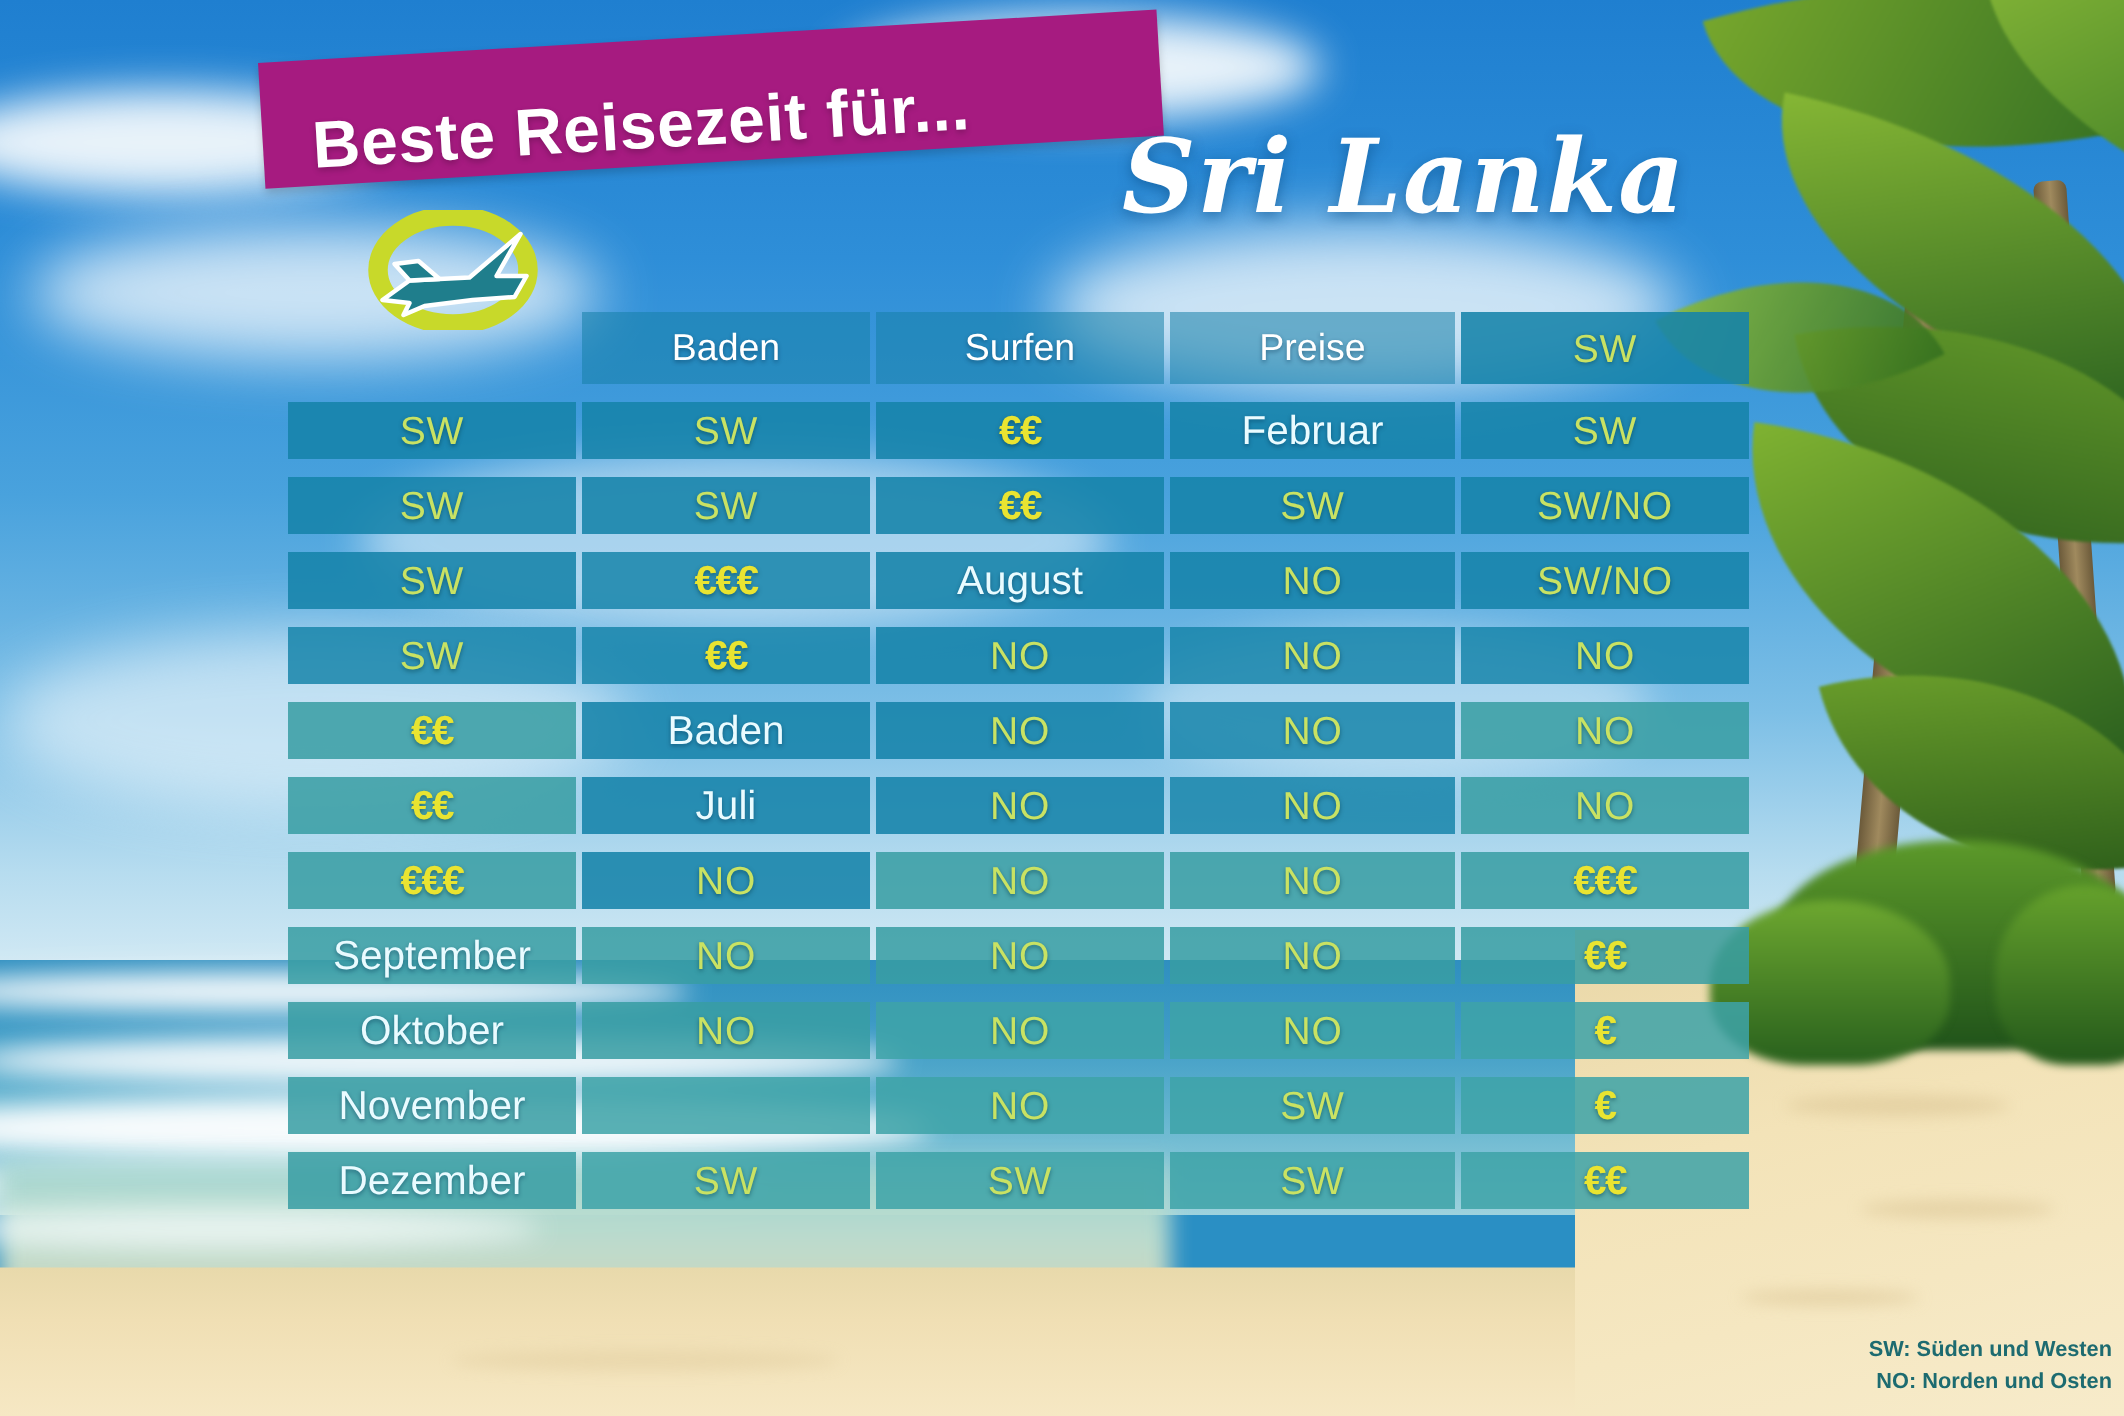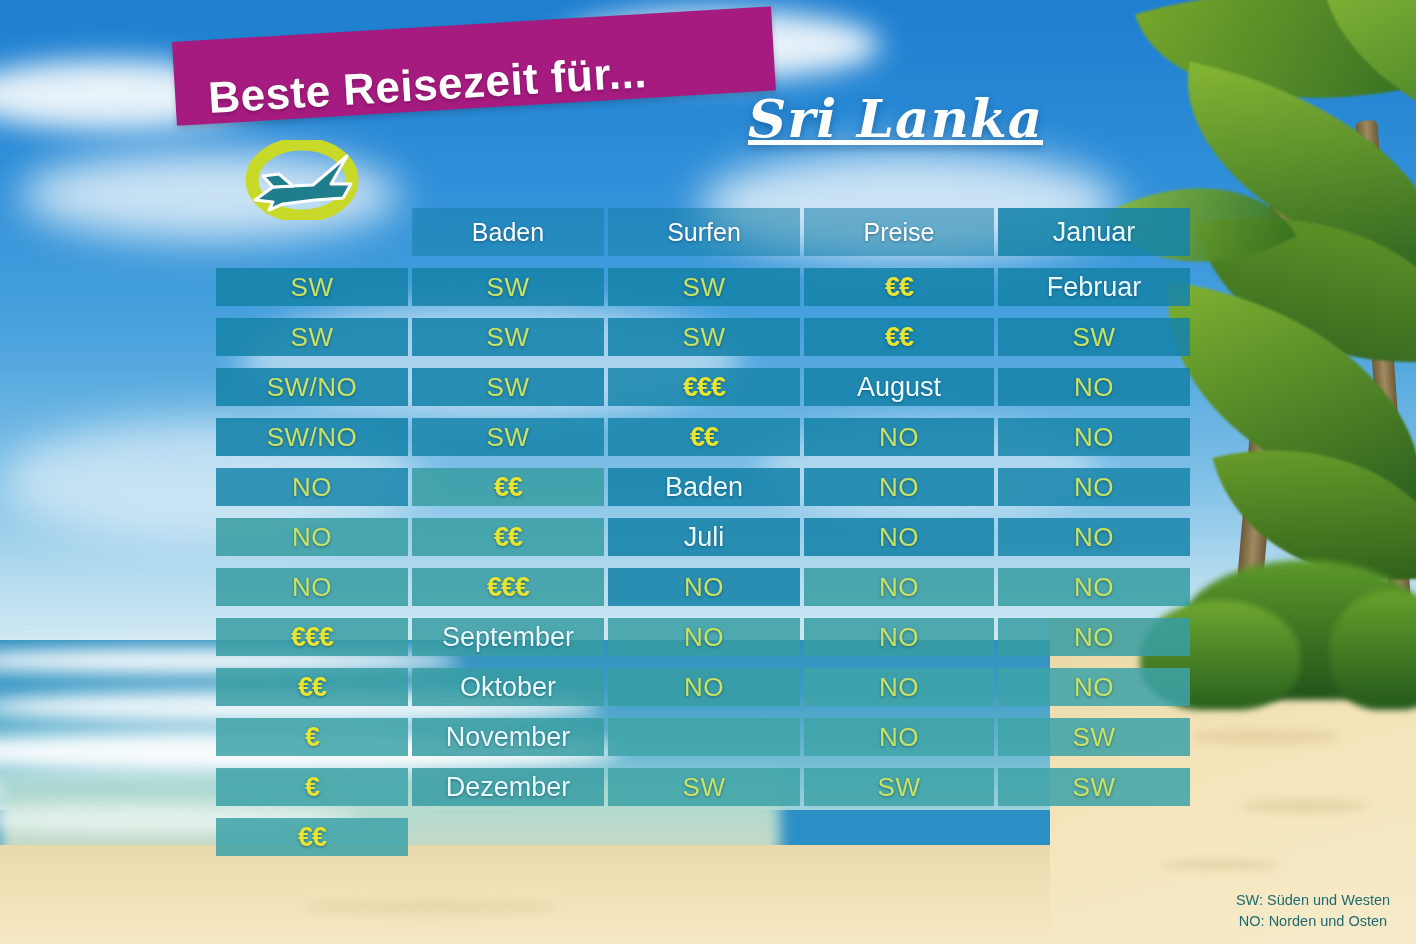"Sri Lanka" #destination { font-size: 53px -> 68px; text-decoration: underline -> none }
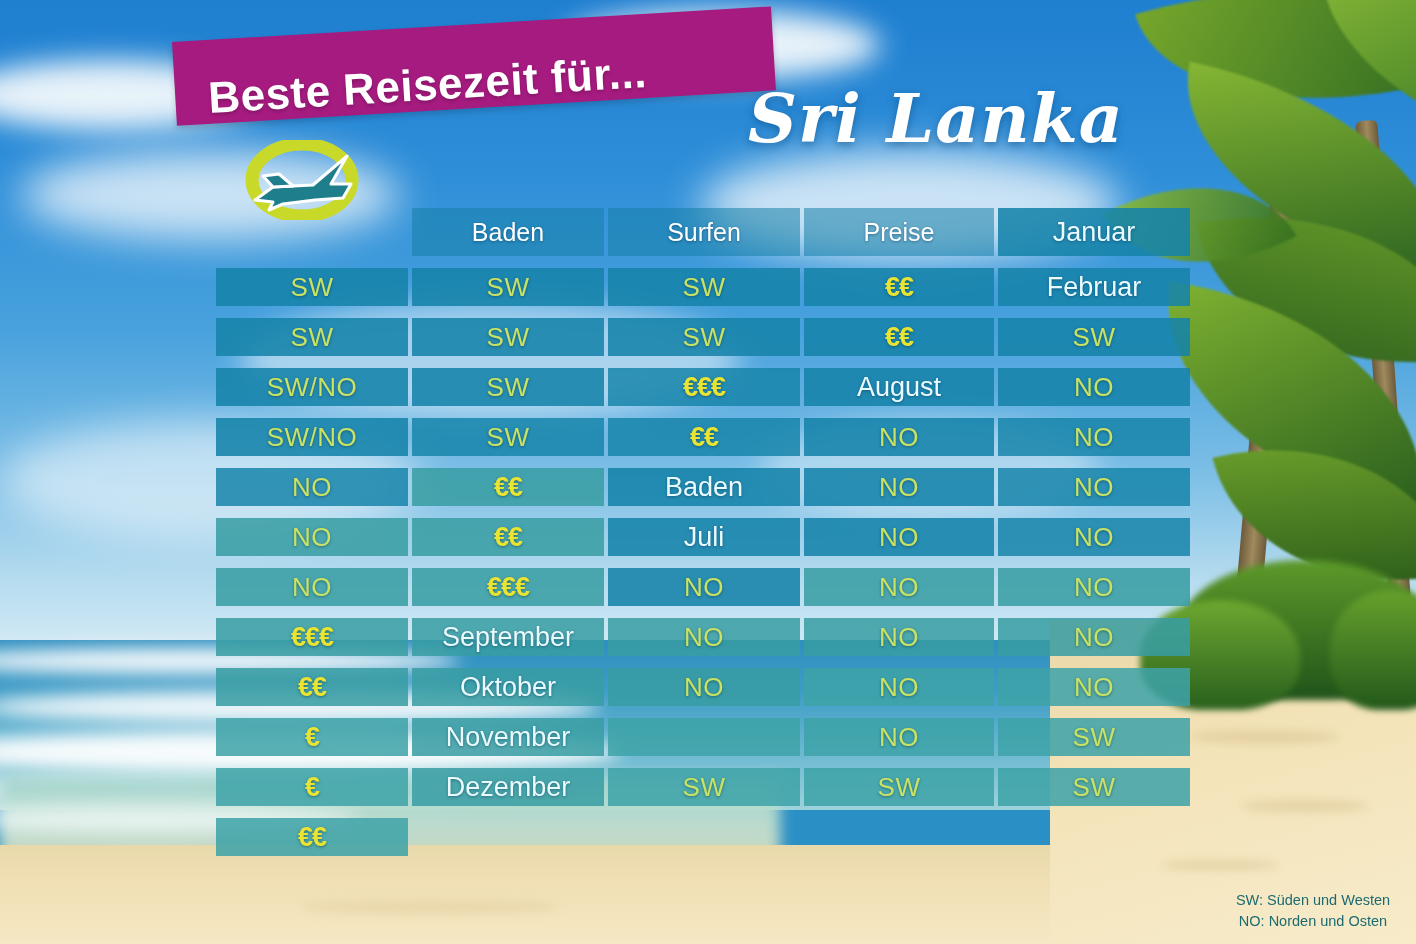"Baden" #table { left: 216px -> 192px }
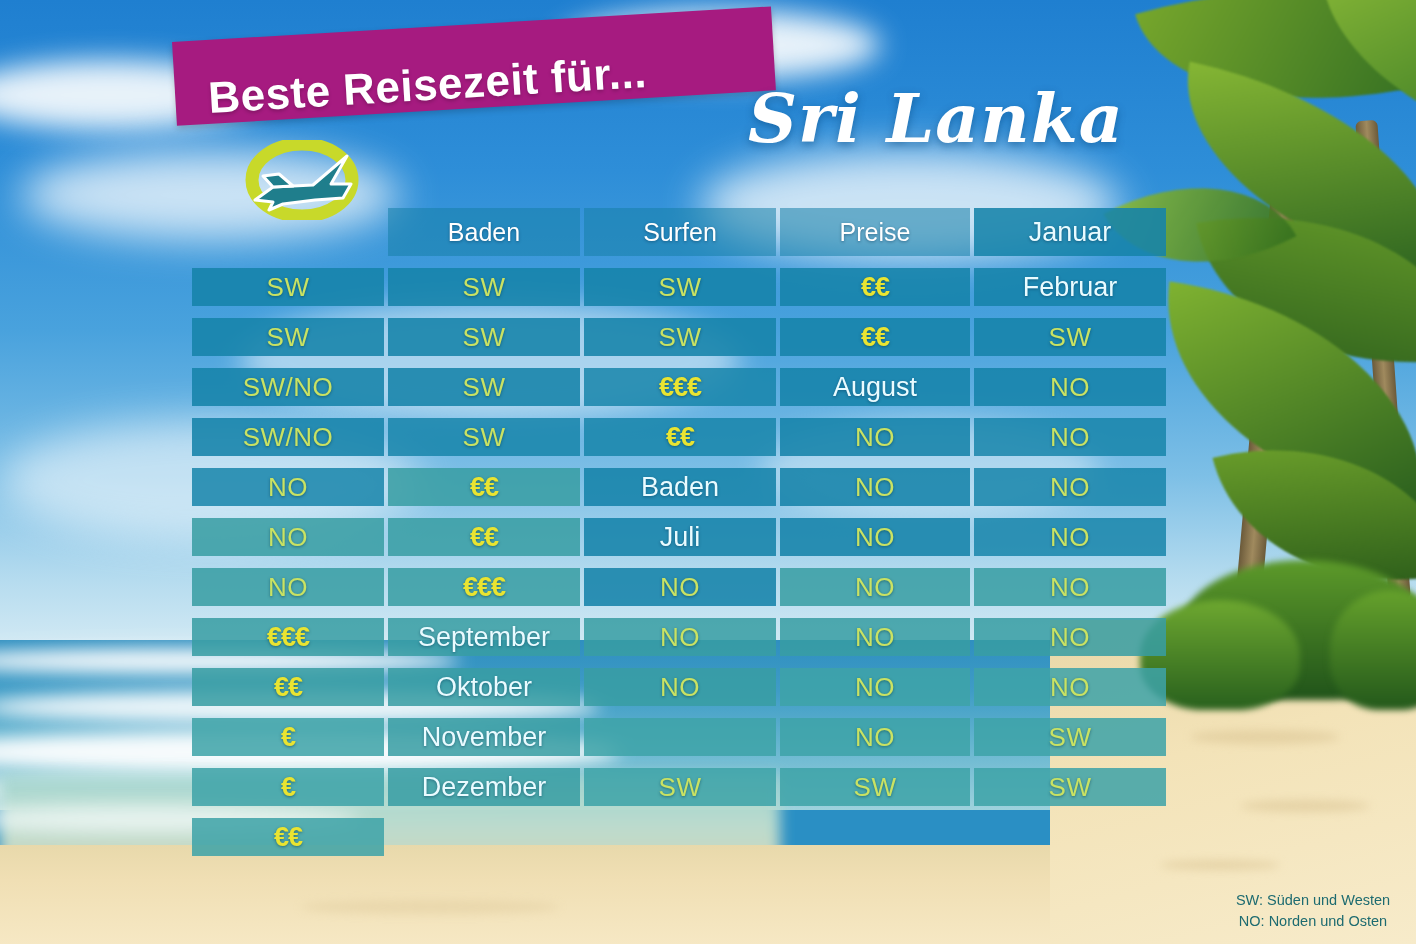"Januar" div.cell { html: <div>Januar</div> -> none }
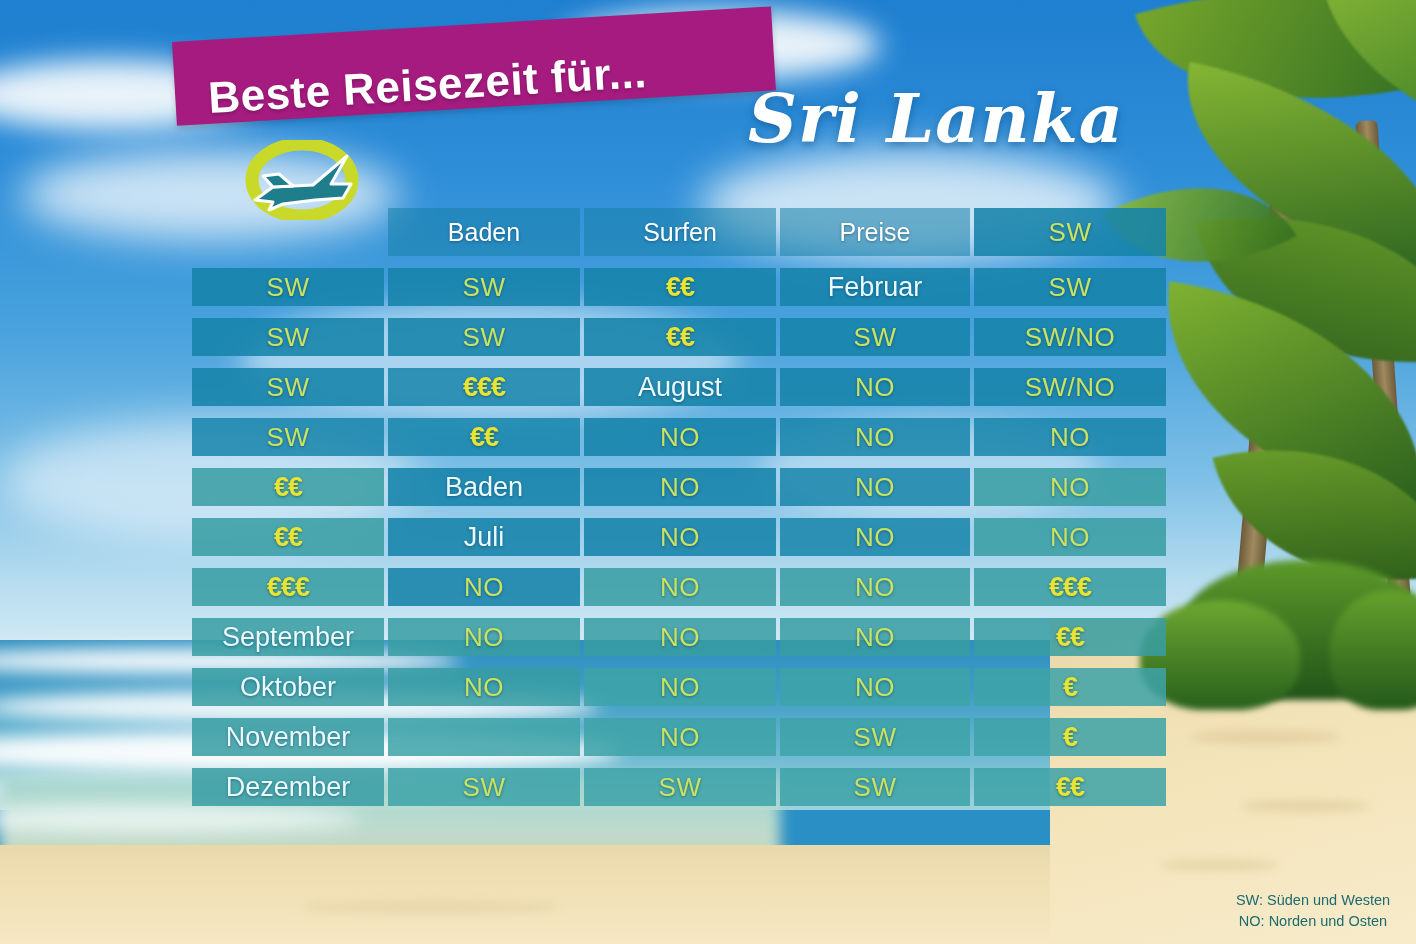"SW: Süden und Westen" #legend { font-weight: 400 -> 700; text-align: center -> right }
